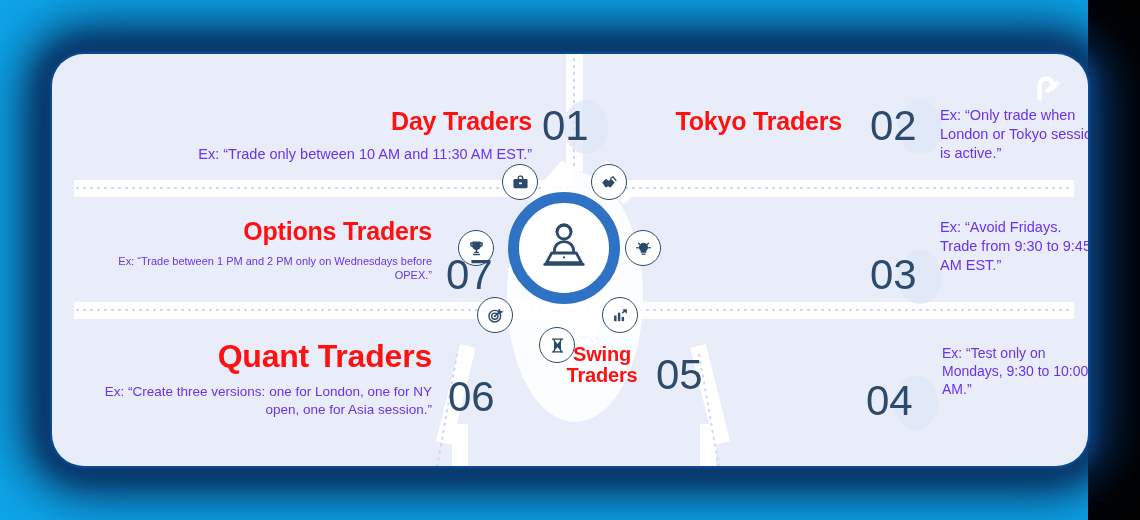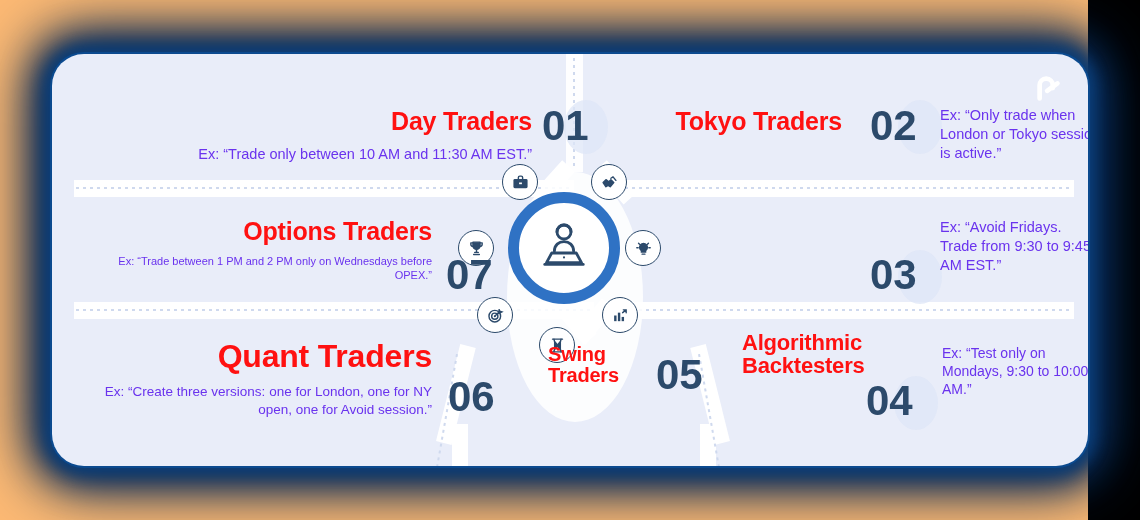"Day Traders" .stage { background: #fdba74 -> #0ea5e9 }
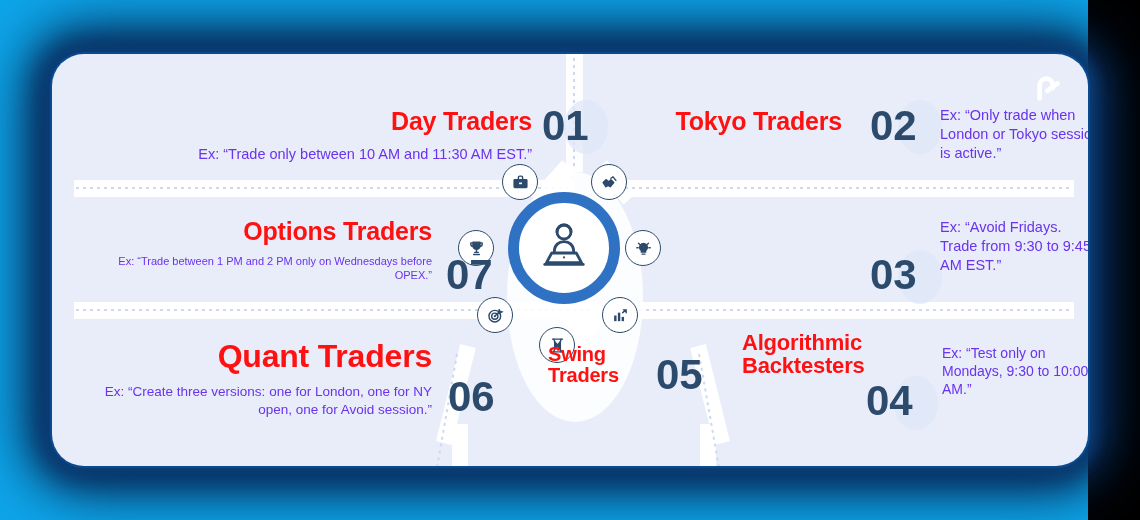"01" .num { font-weight: bold -> normal }
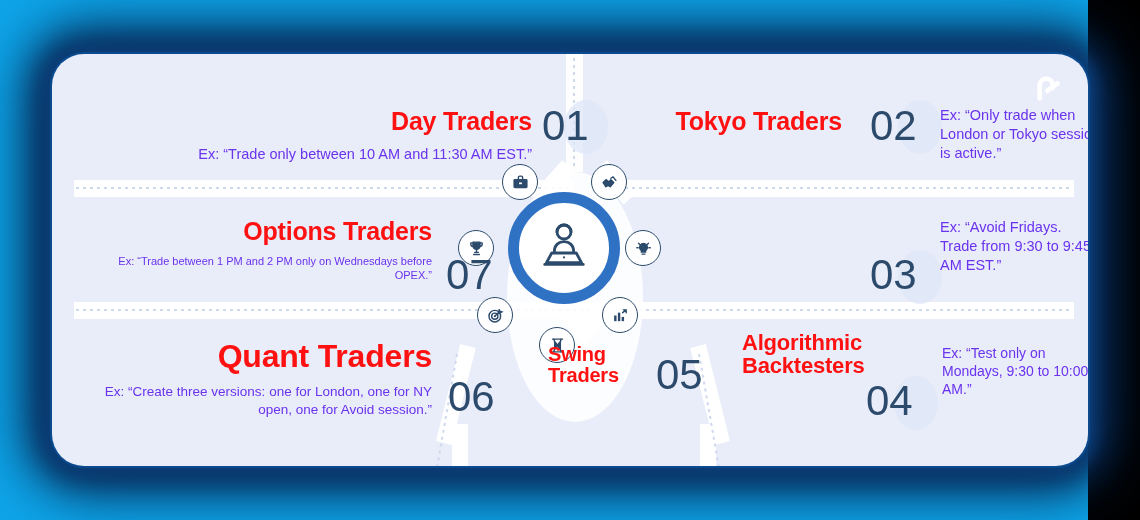"Swing Traders" .b05 { text-align: none -> center }
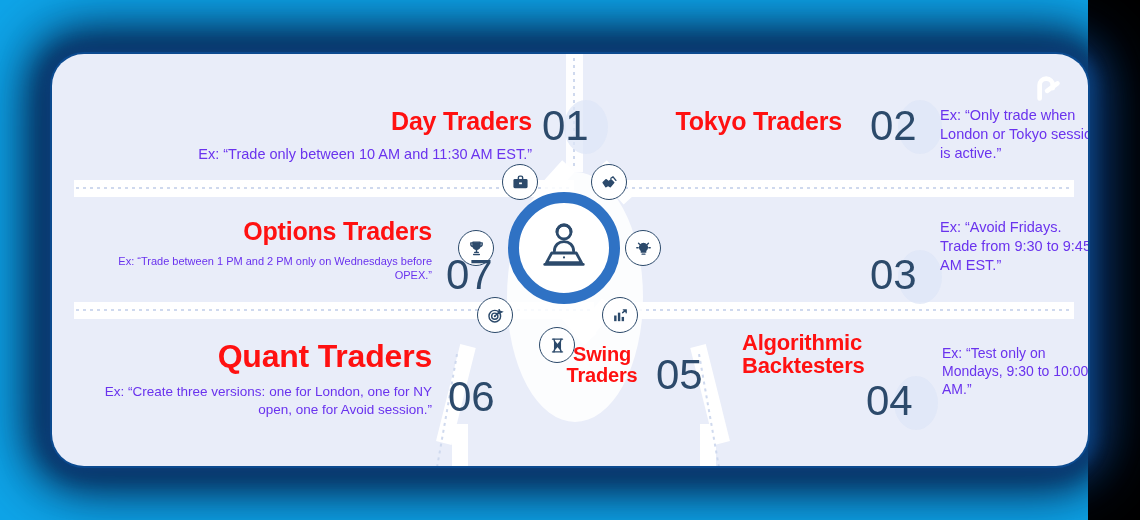"Algorithmic Backtesters" div.blk { html: <div> <div>Algorithmic Backtesters</div> </div> -> none }
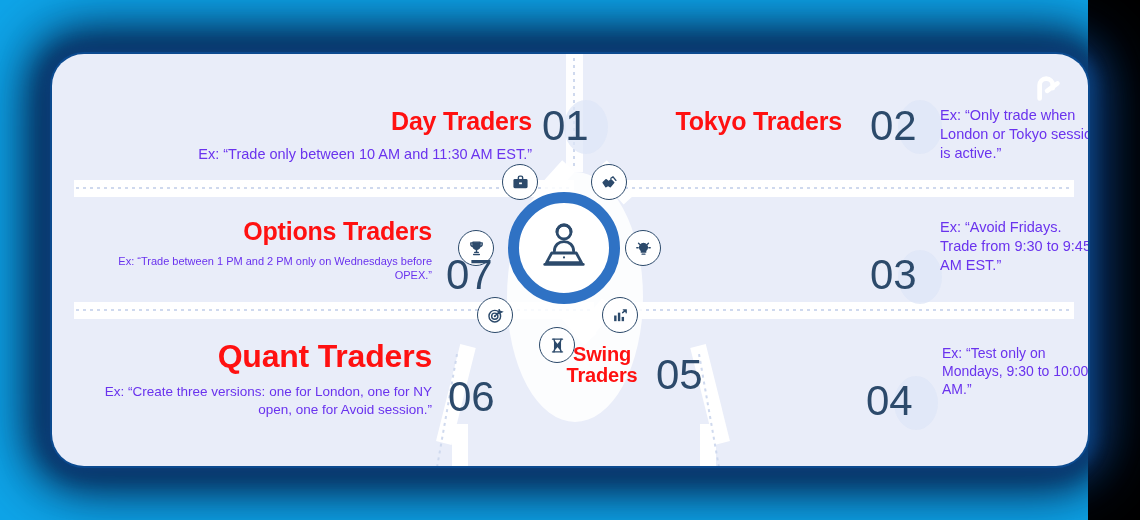"Ex: “Create three versions: one" div.ex { text: Avoid -> Asia }
